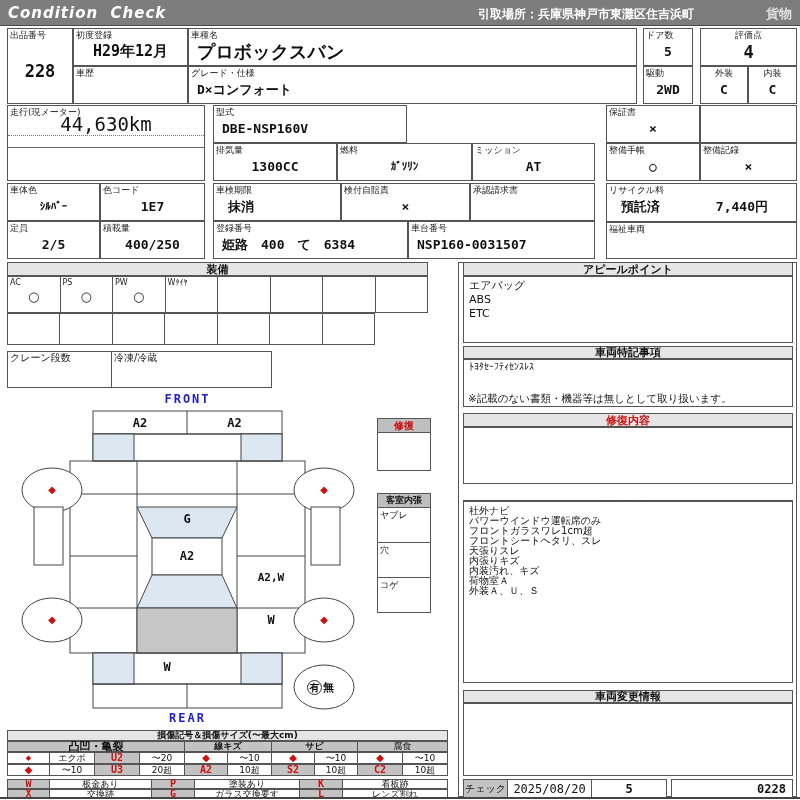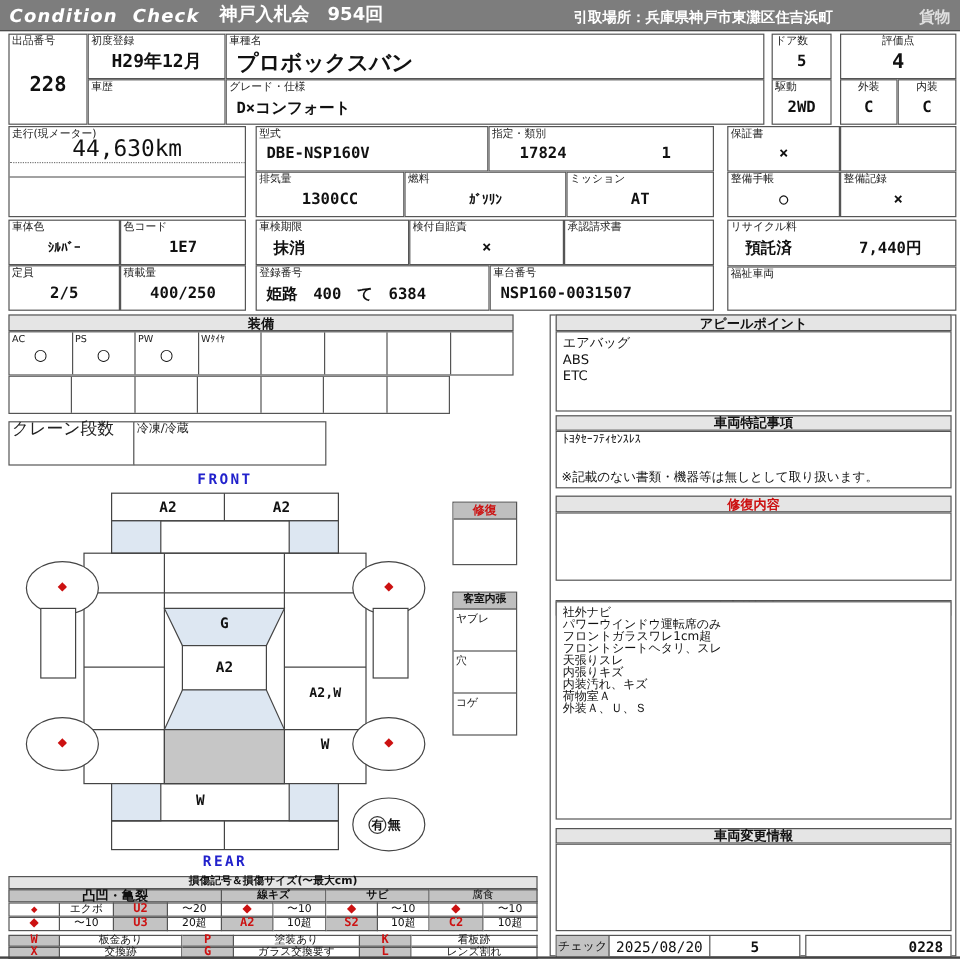"神戸入札会 954回" span.auction { html: <span>神戸入札会 954回</span> -> none }
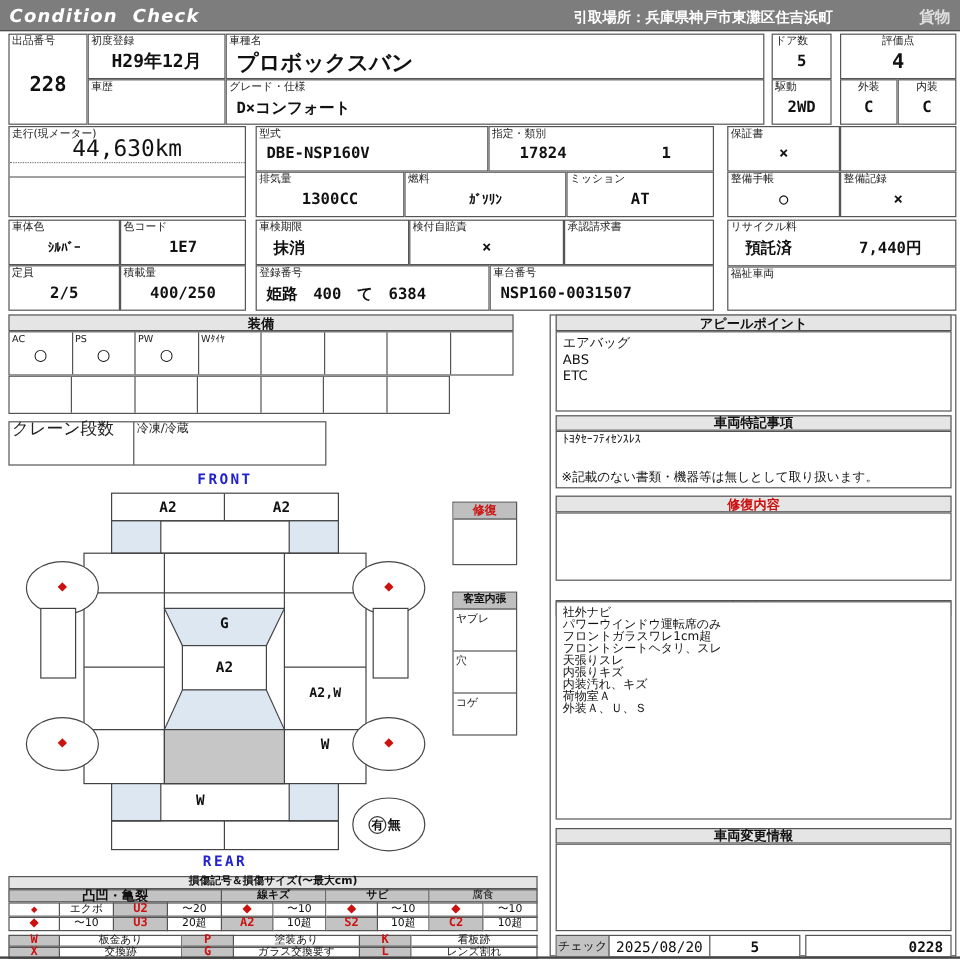"指定・類別" div.cell { html: <div> <span>指定・類別</span> <div> <span>17824</span> <span>1</span> </div> </div> -> none }
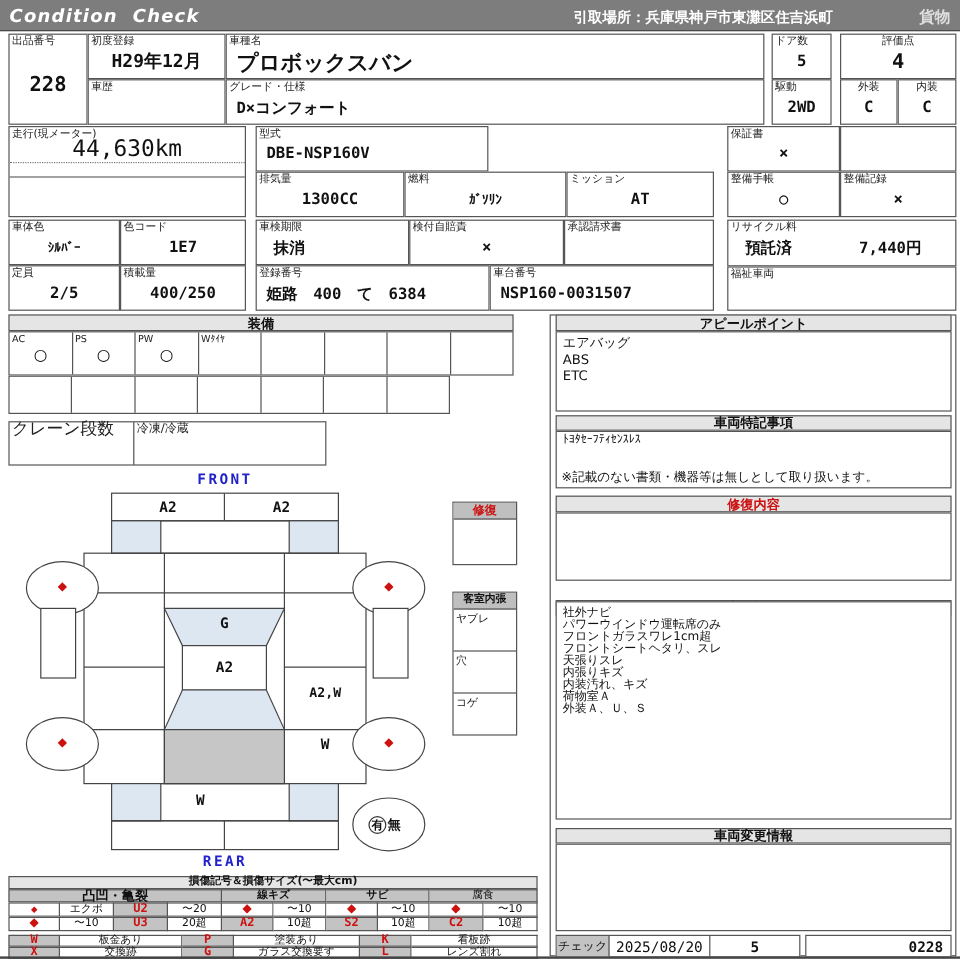"クレーン段数" span.lbl { font-size: 14px -> 10px }
